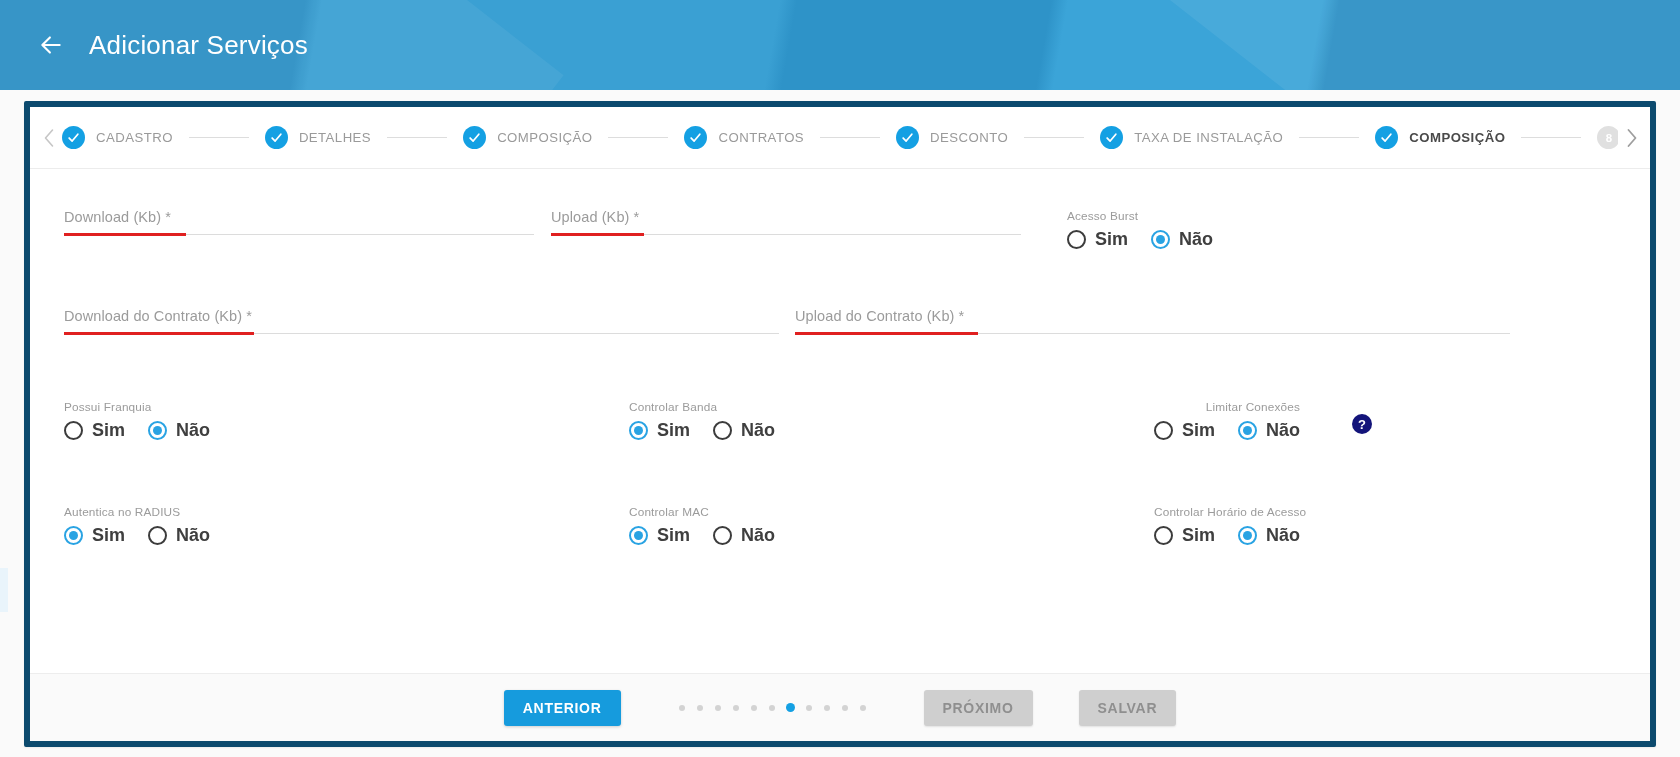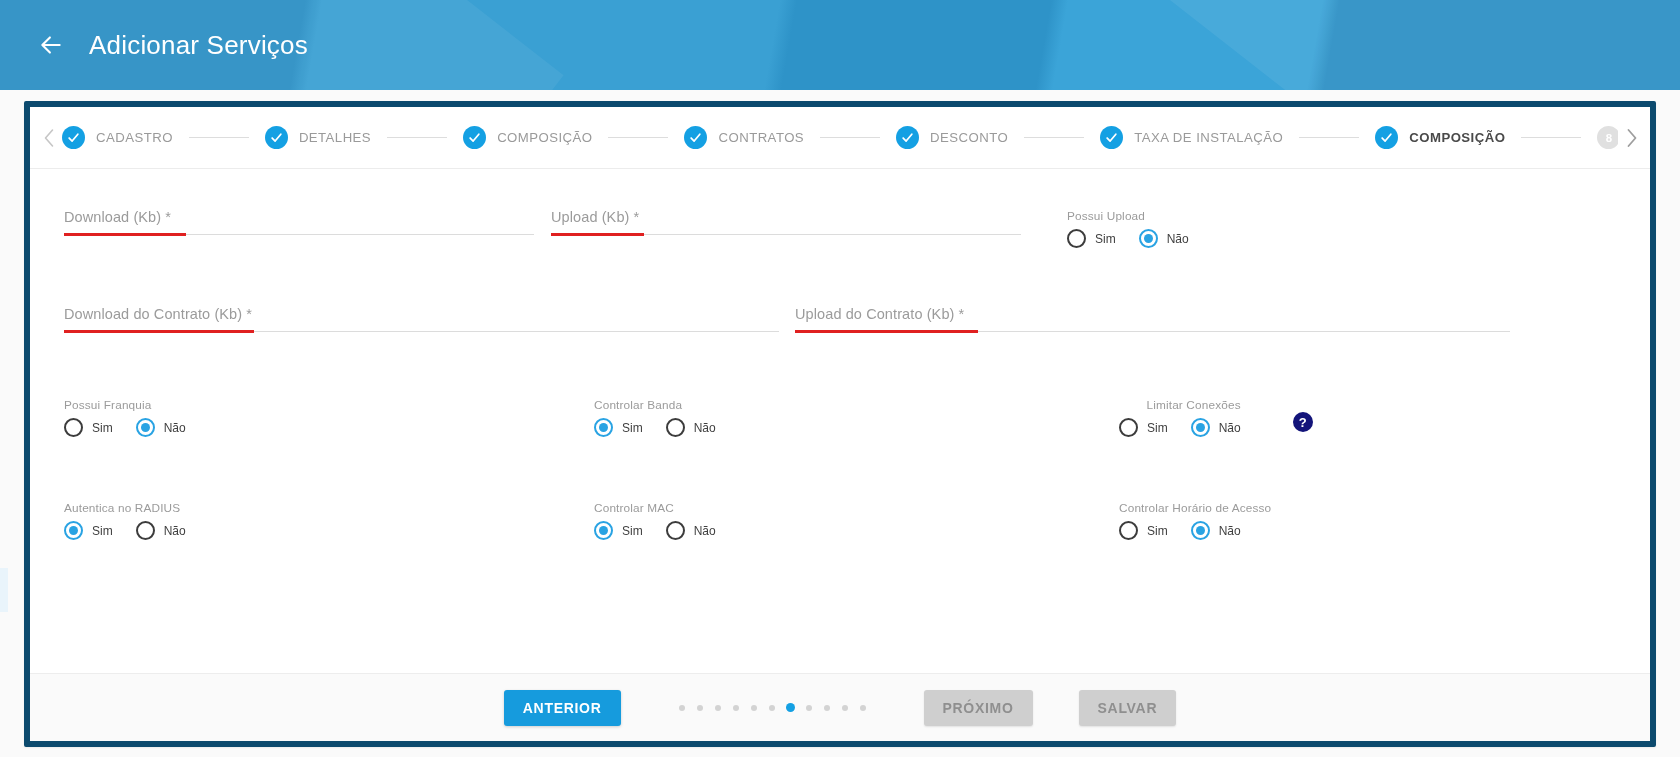"Possui Upload" div.radio-block-label { text: Possui Upload -> Acesso Burst }
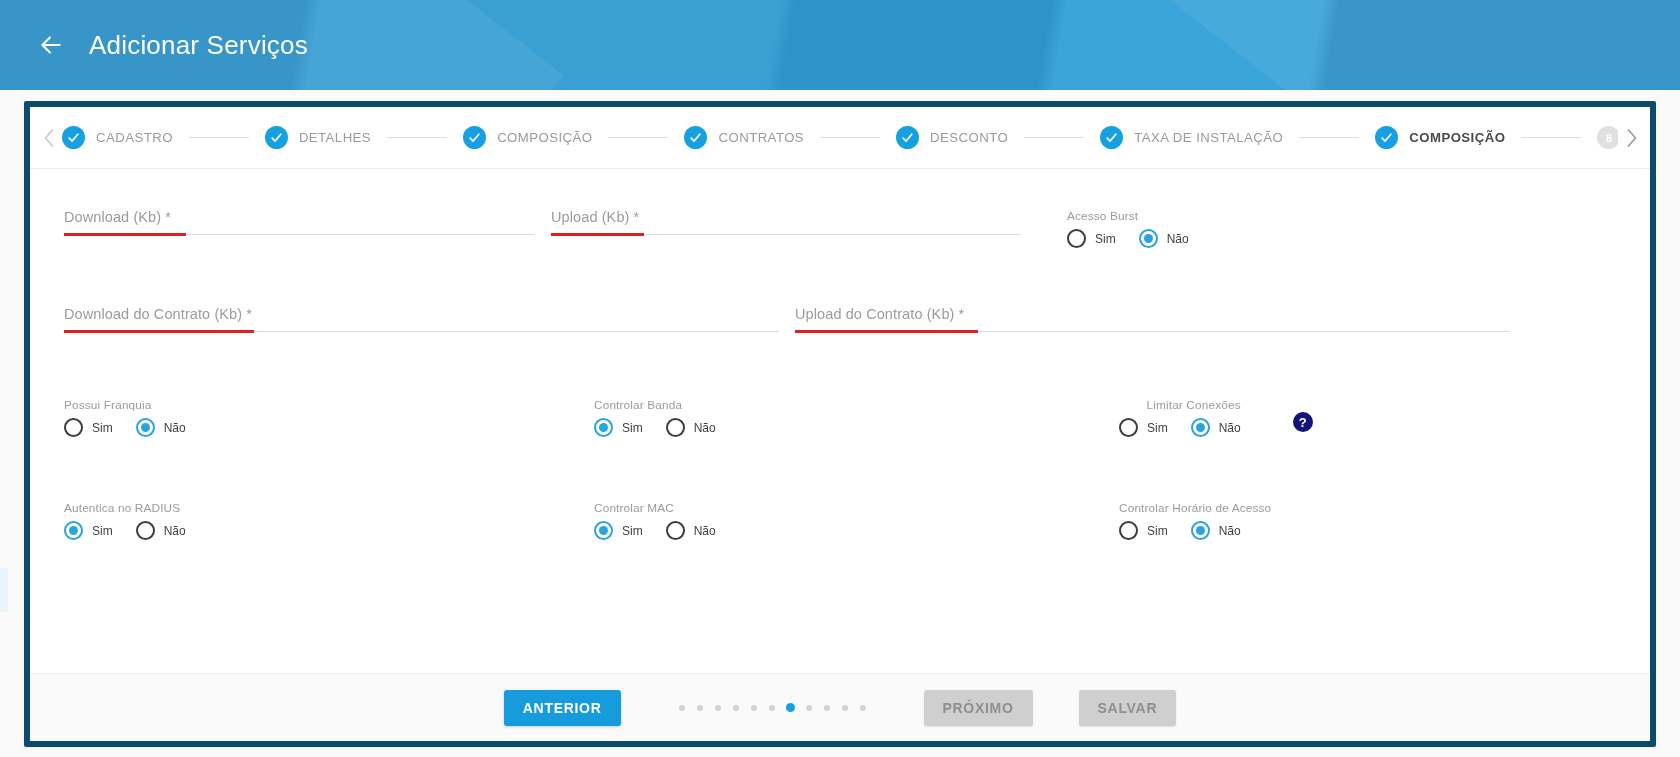"Sim" .radio-text { font-size: 12px -> 18px; font-weight: none -> bold }
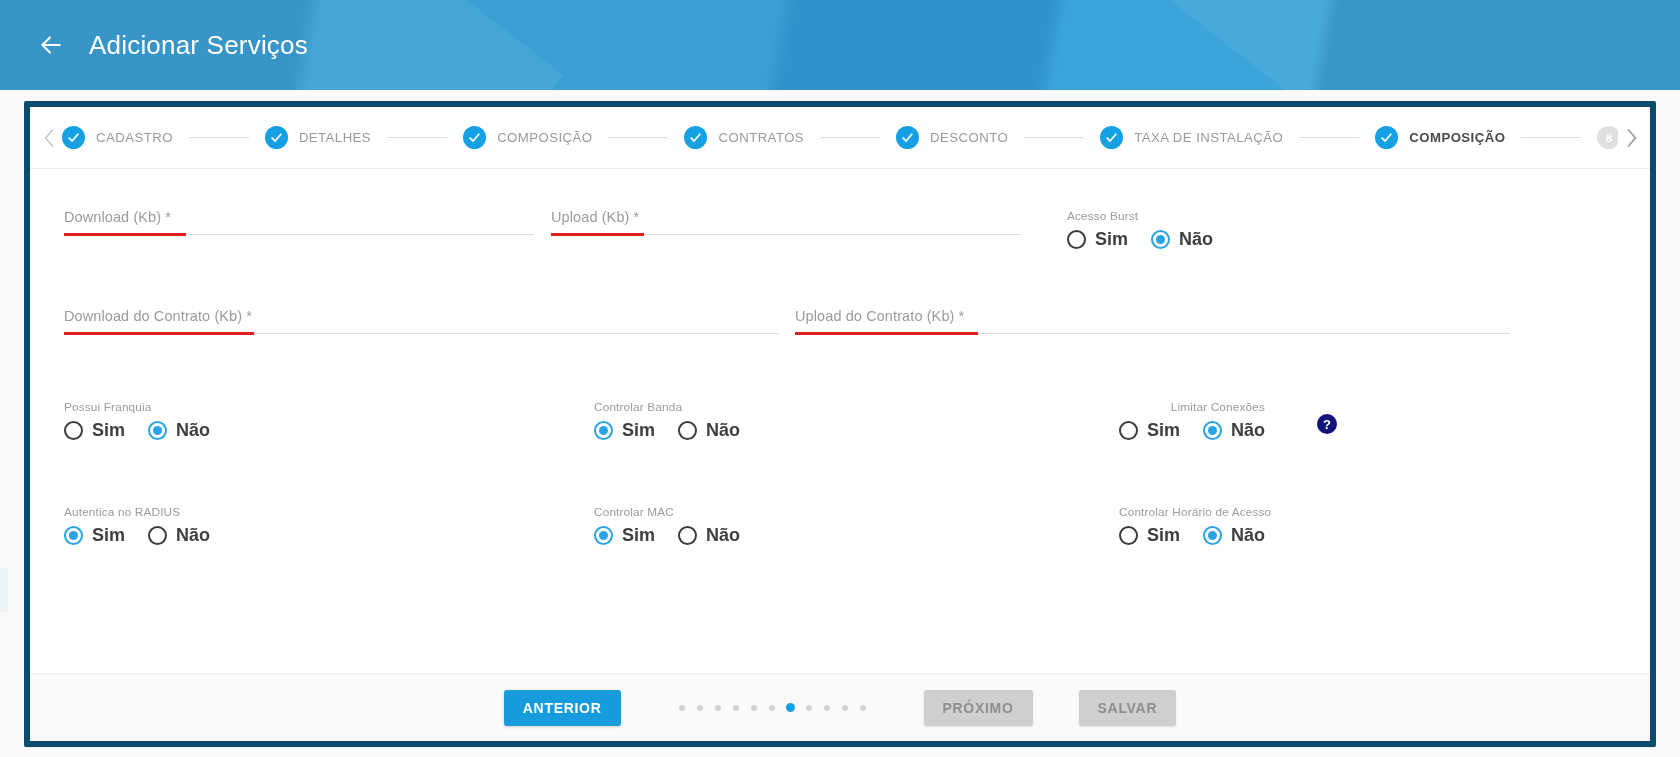"Controlar Banda" .col-b { margin-left: none -> 35px }
